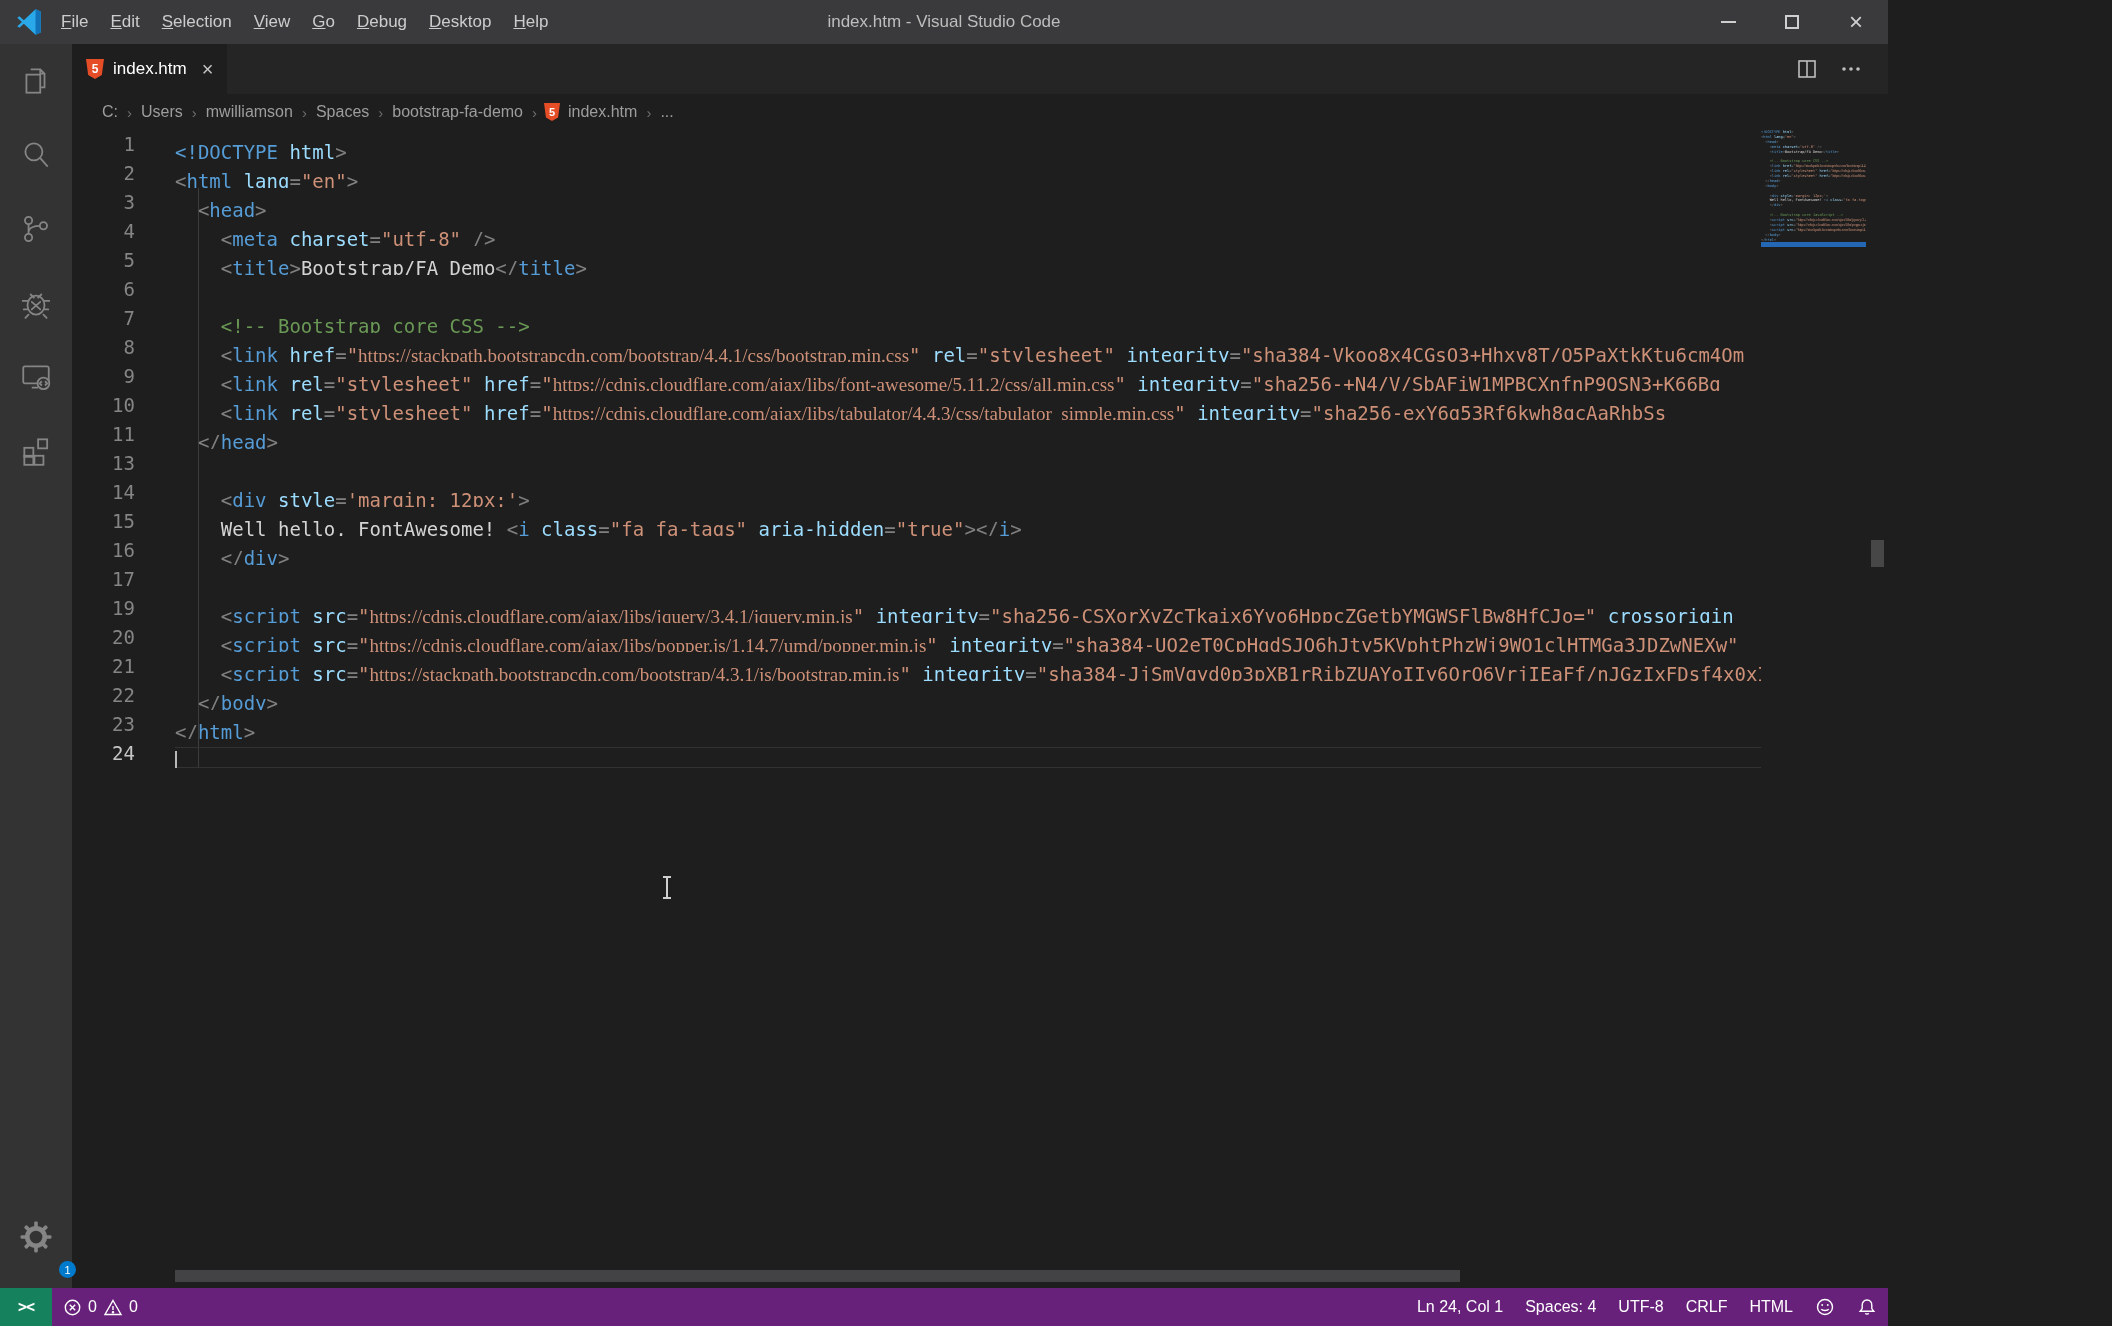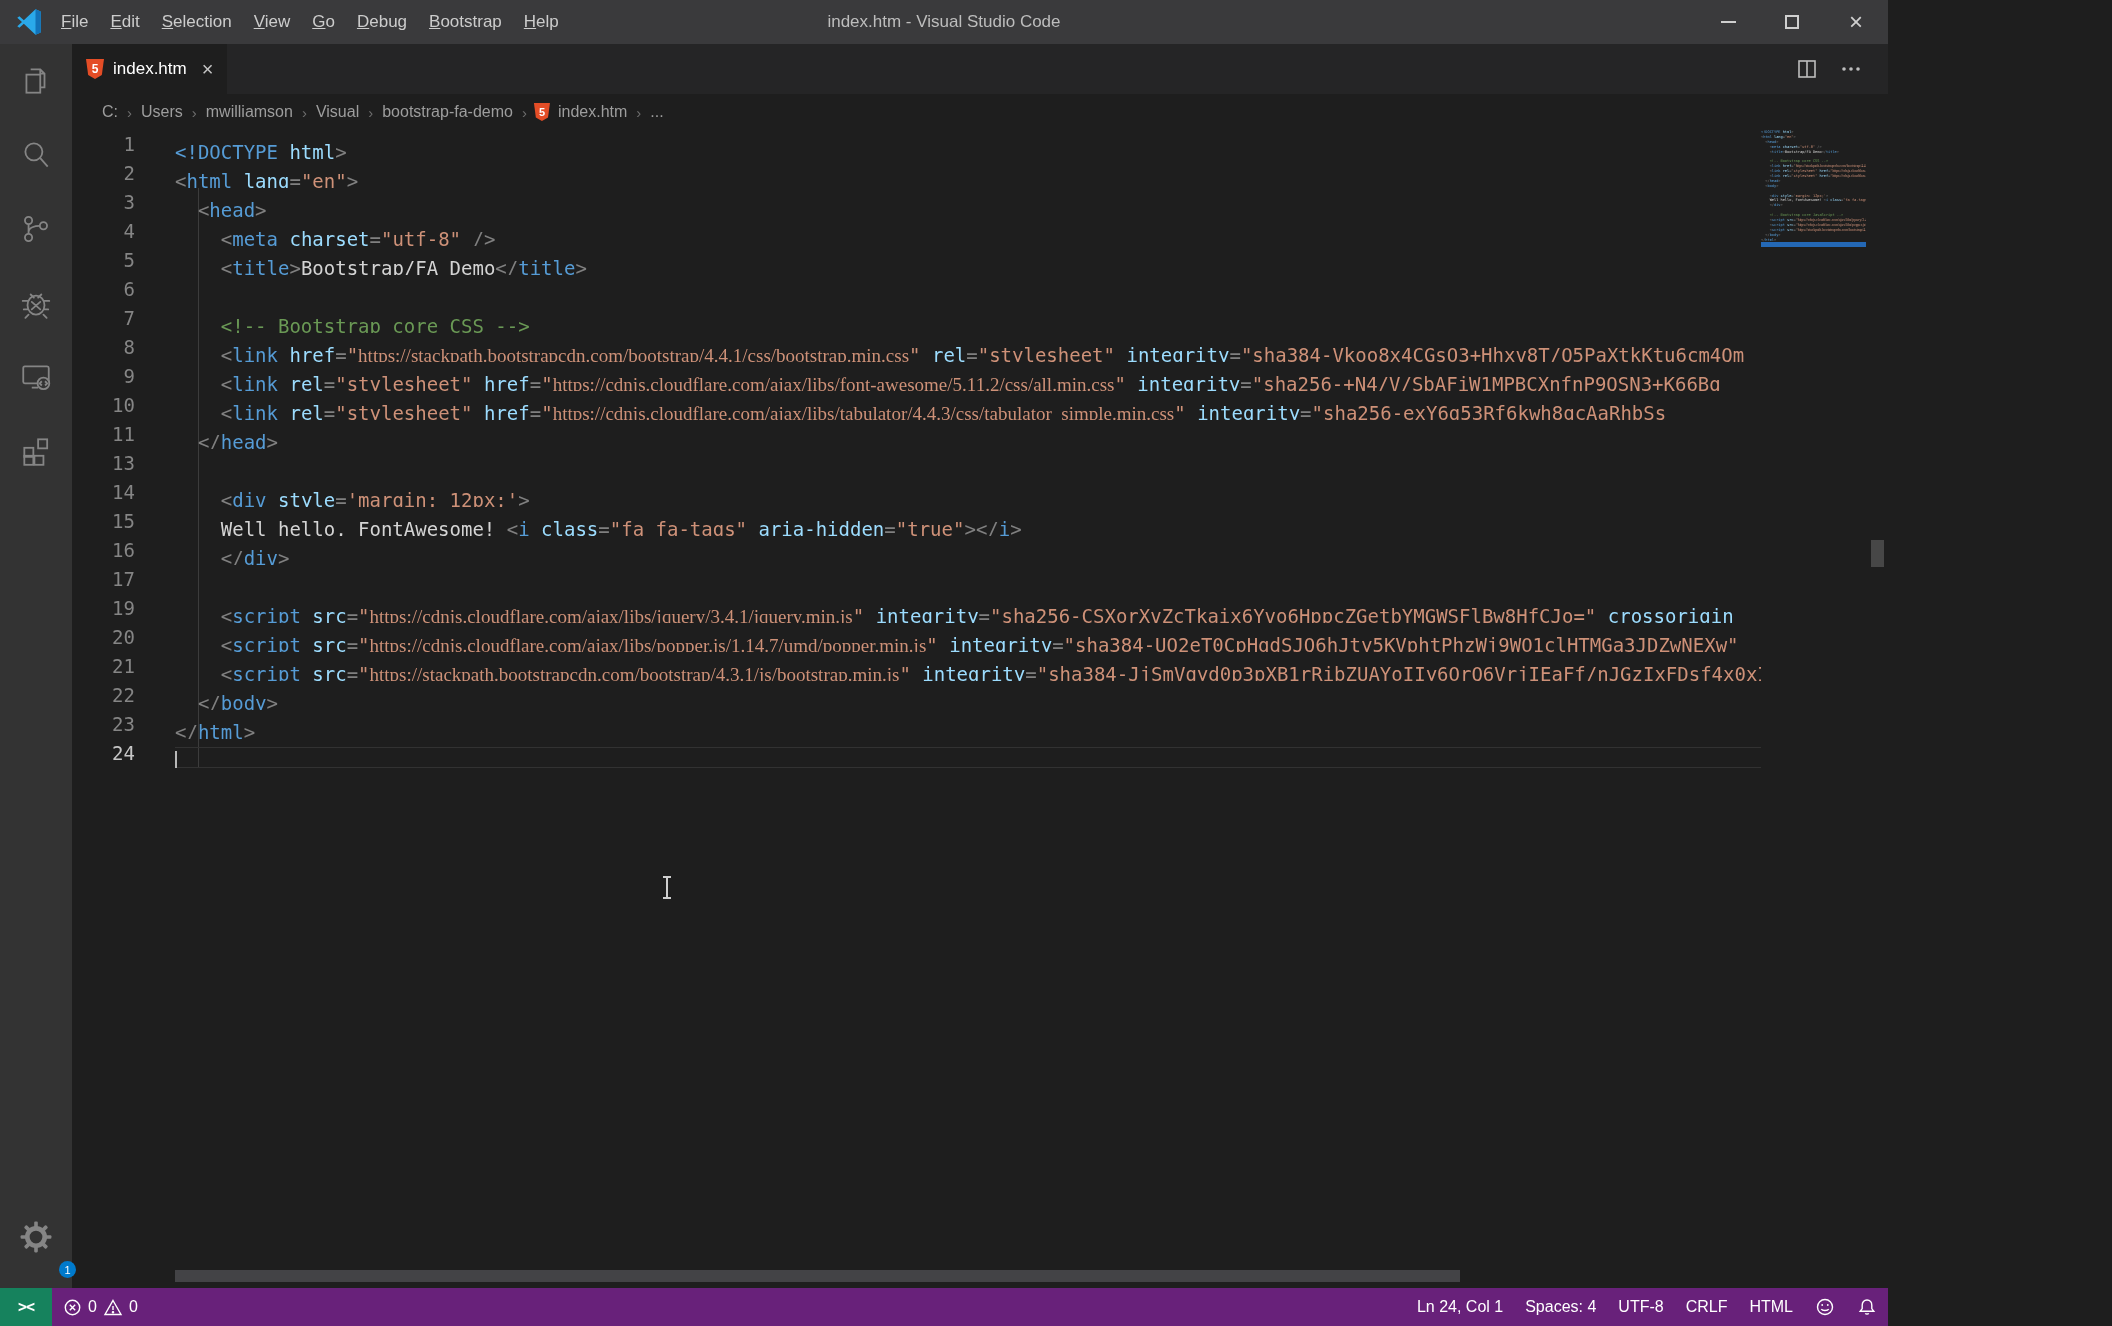"Bootstrap" div.menu-item { text: Bootstrap -> Desktop }
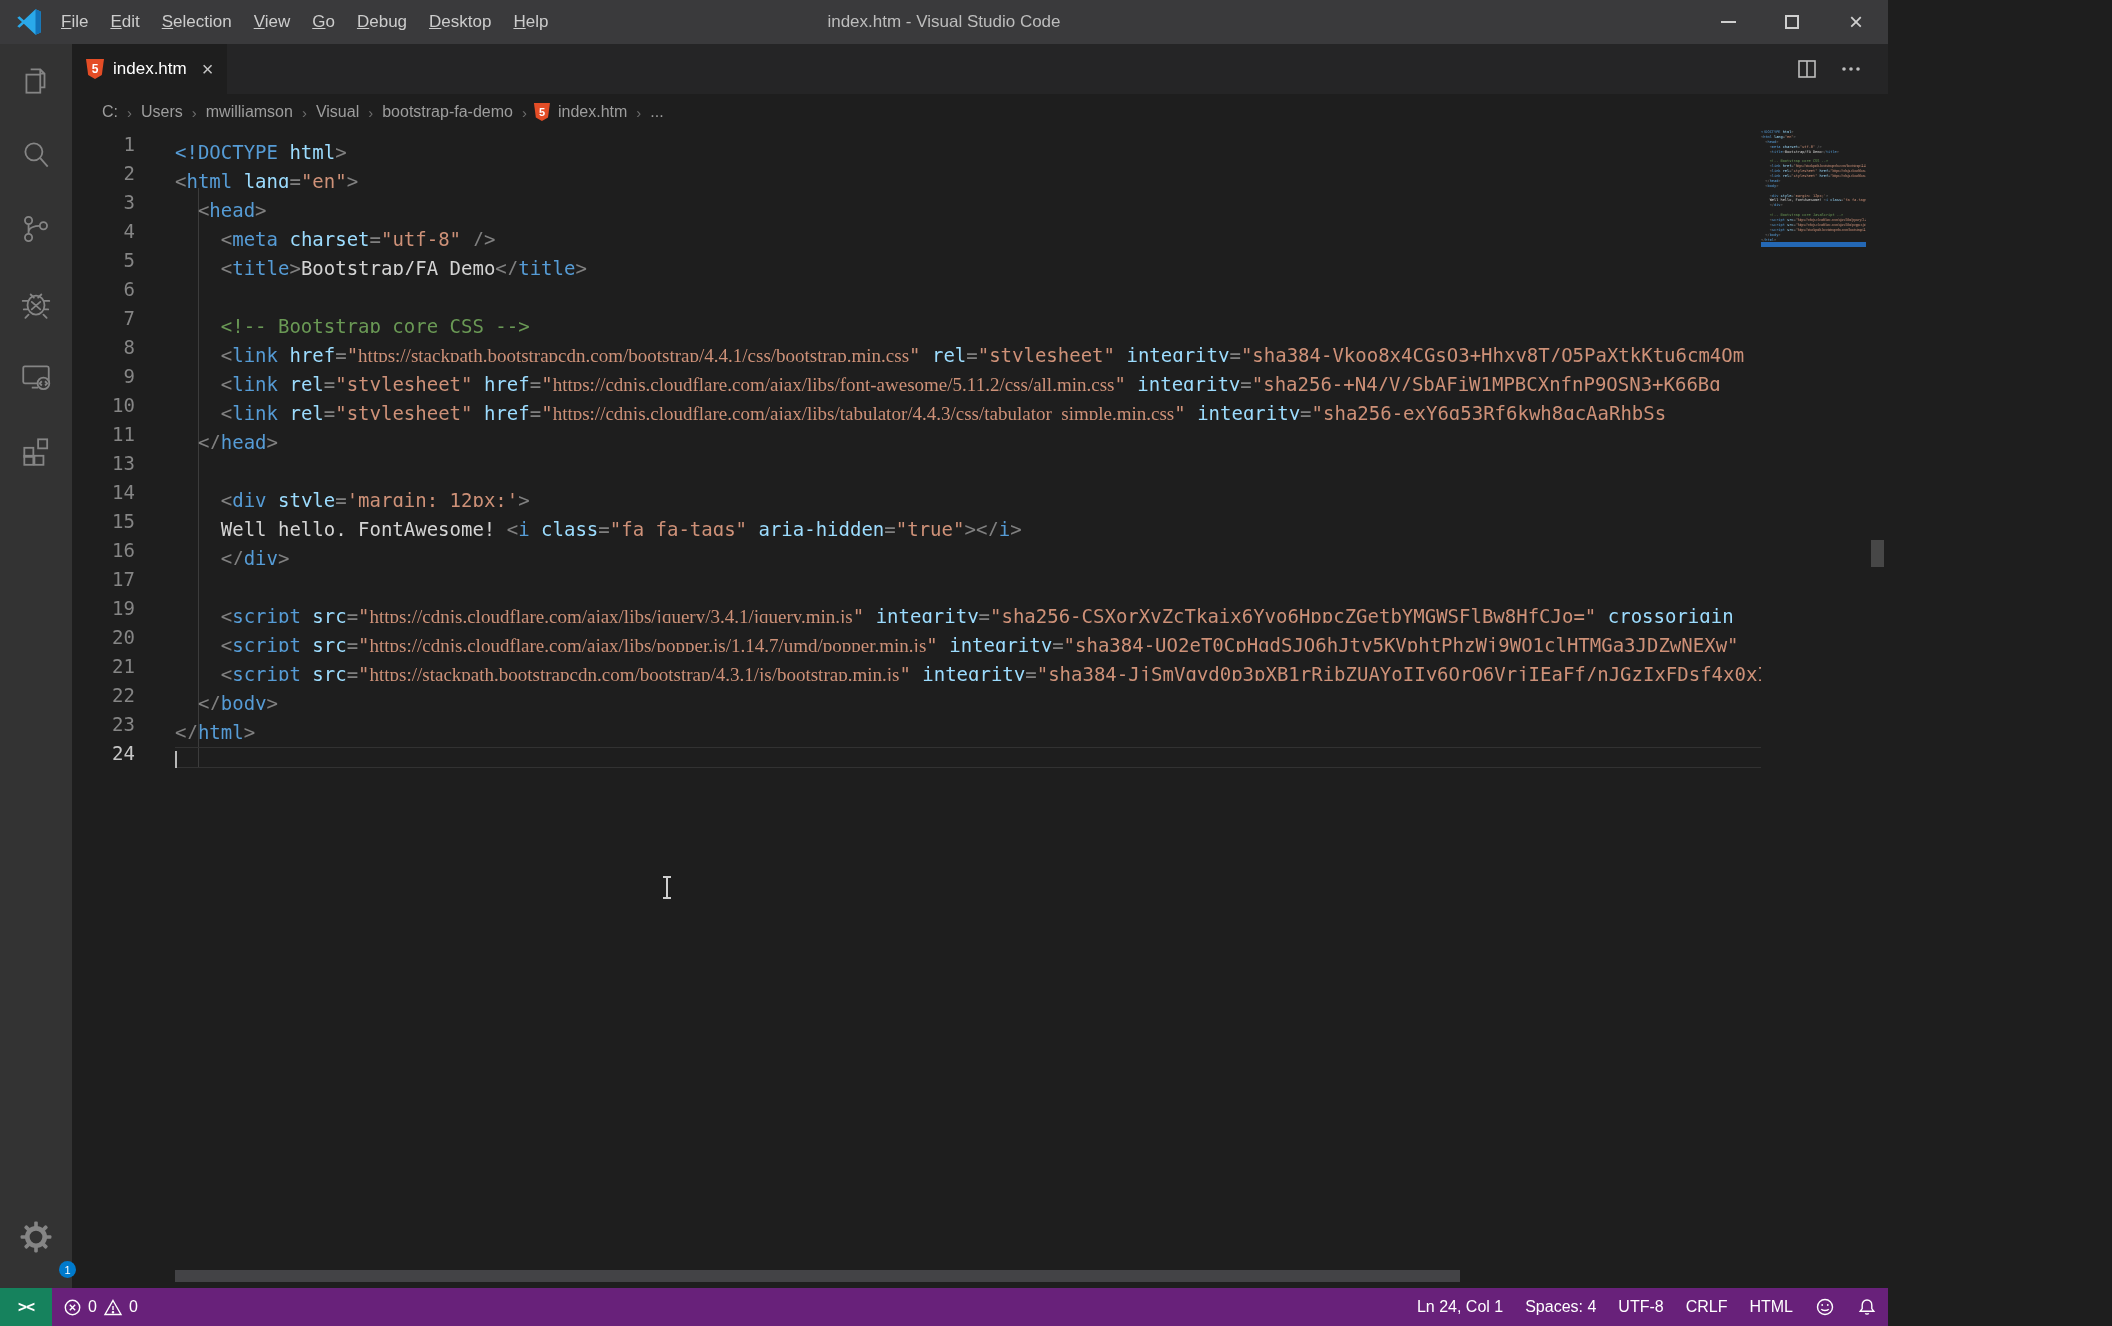"Visual" span.bc-item { text: Visual -> Spaces }
